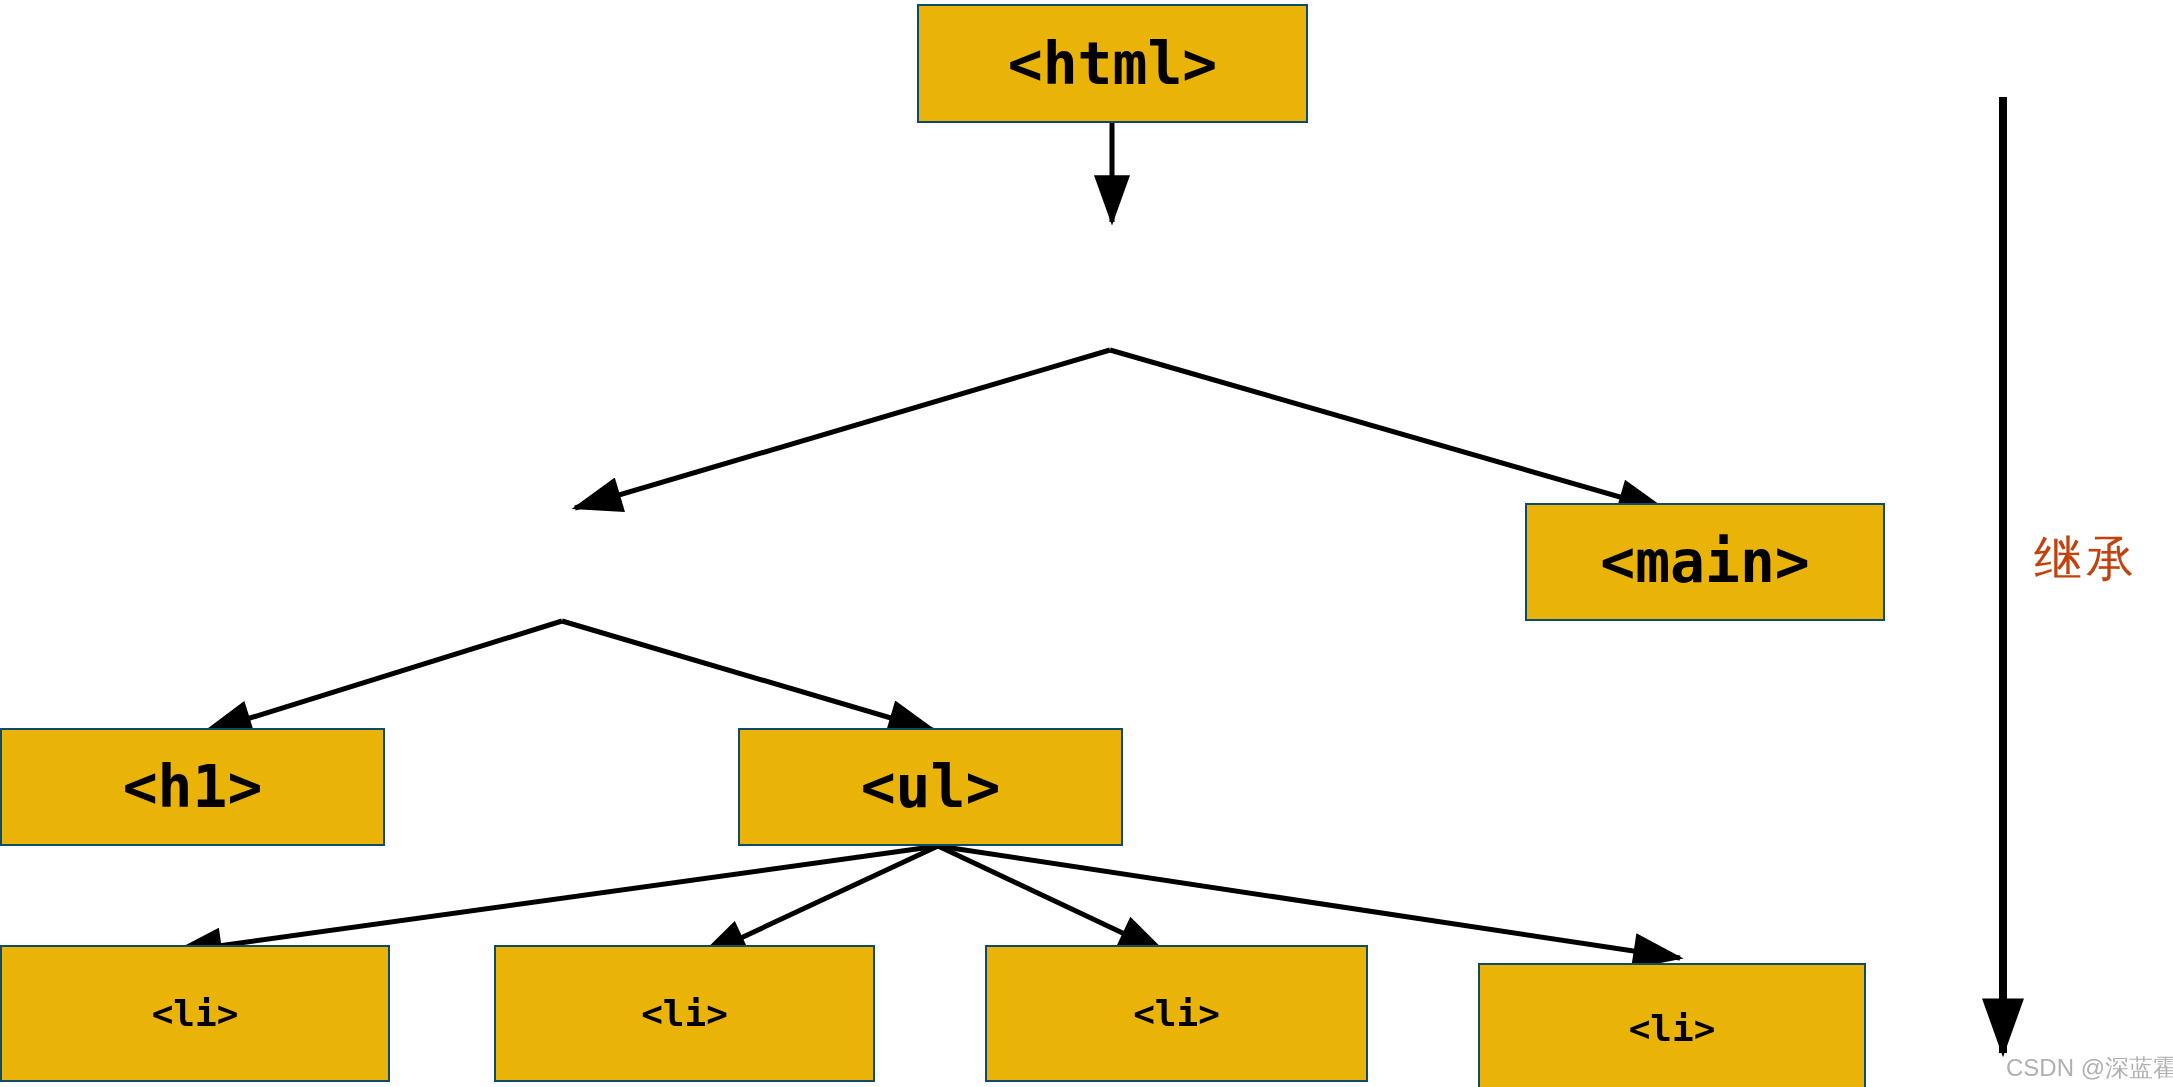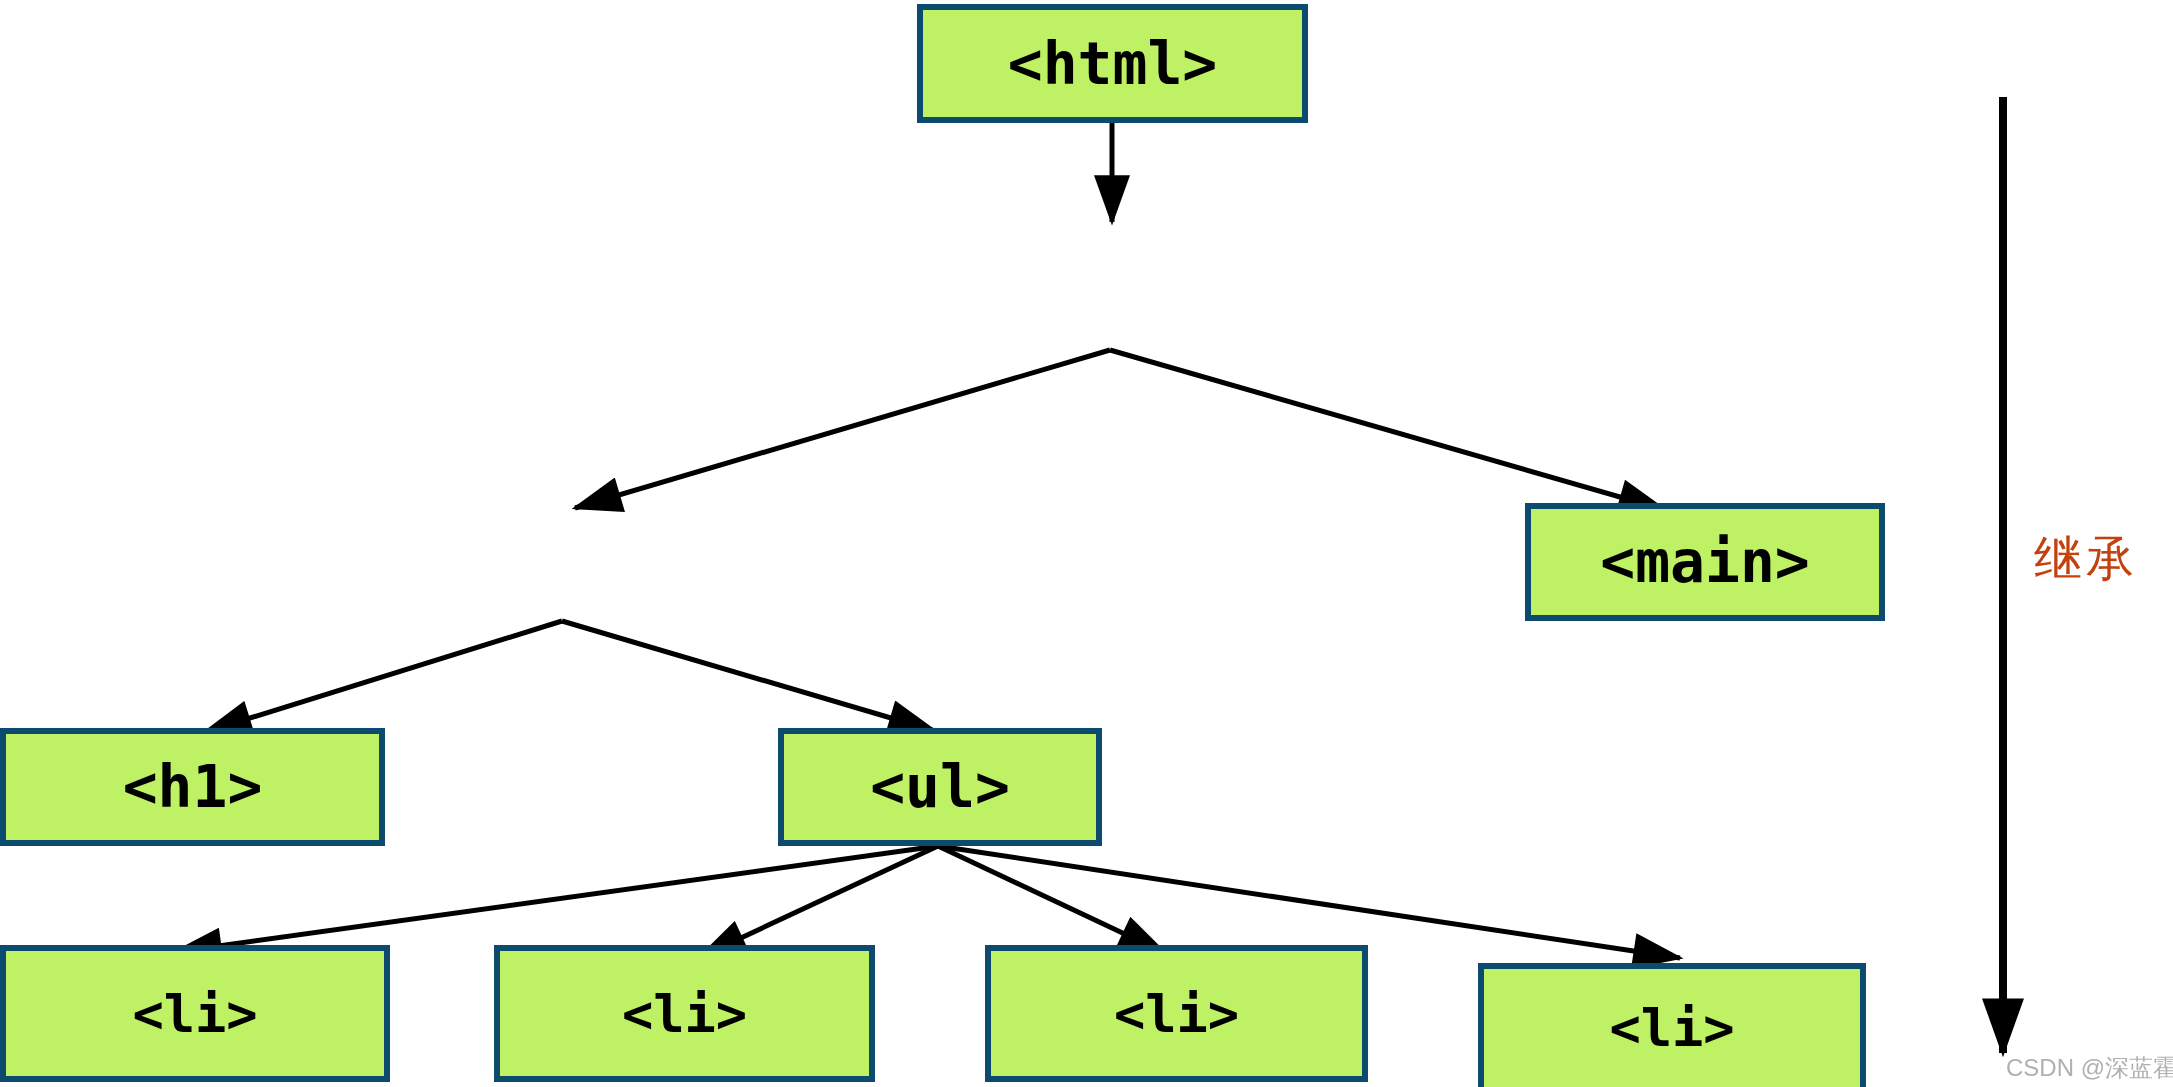"<html>" .node { background: #bef264 -> #eab308; border: 6px solid #0c4a6e -> 2px solid #0c4a6e }
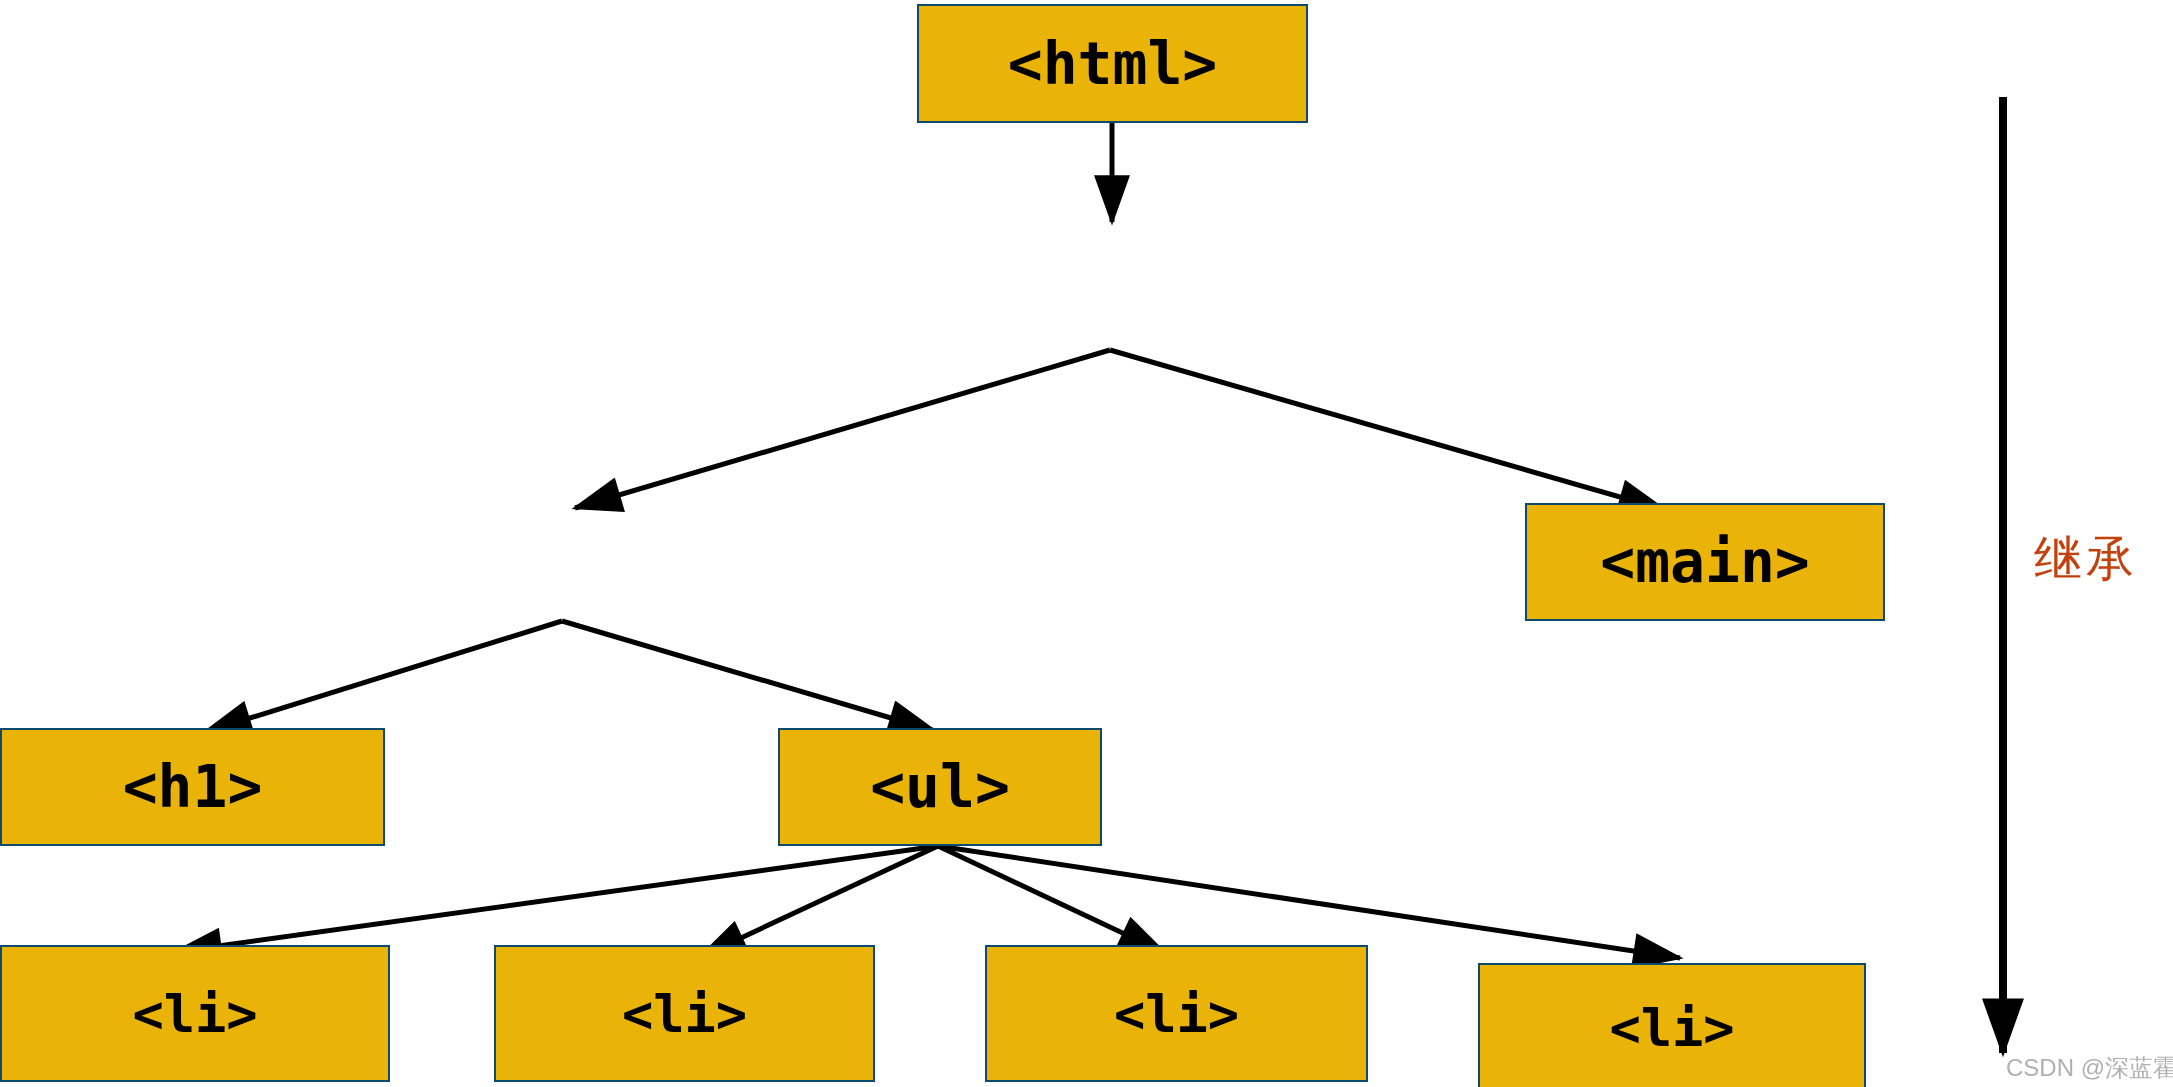"<ul>" .n-ul { left: 778px -> 738px; width: 324px -> 385px }
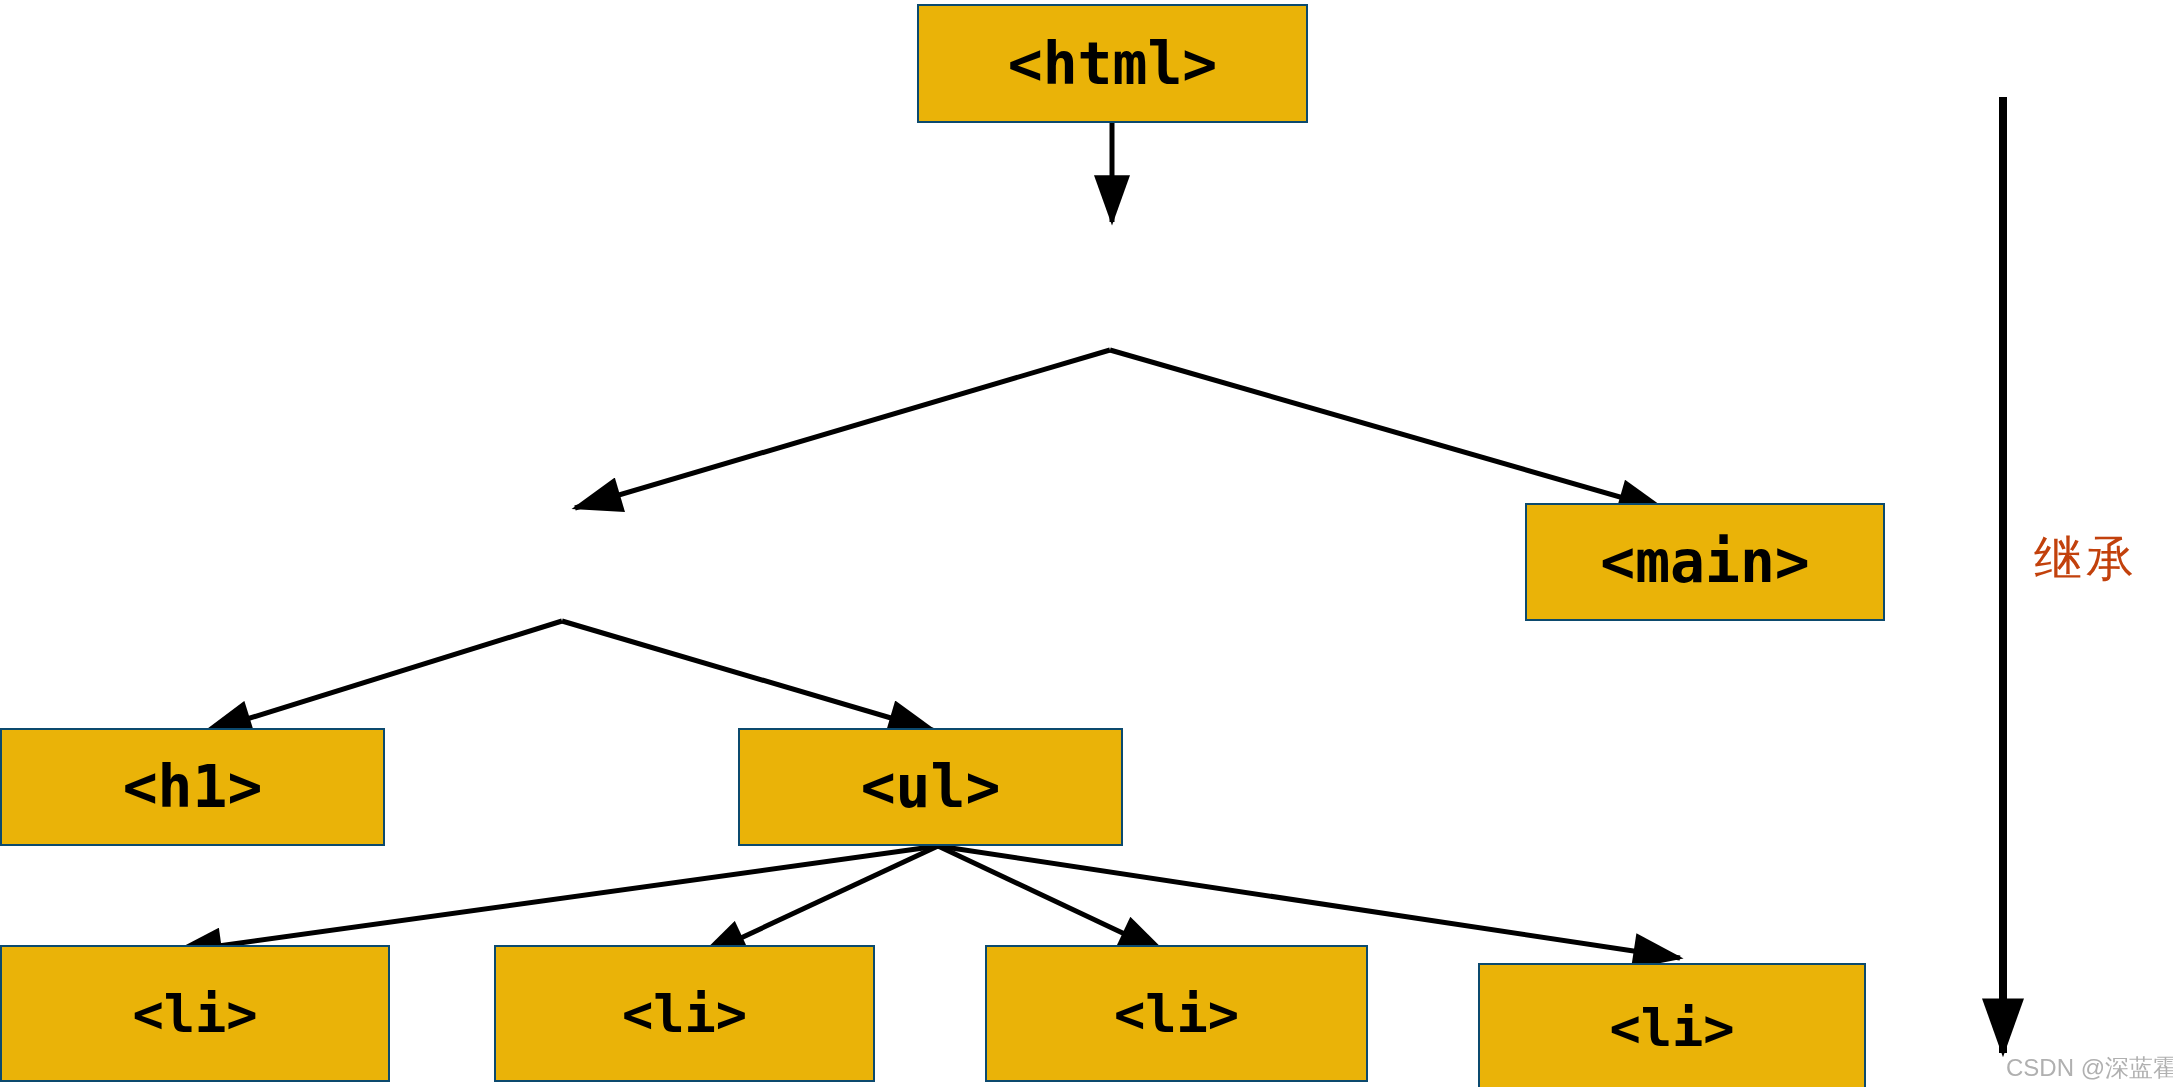"<li>" .node.small { font-size: 52px -> 36px }
